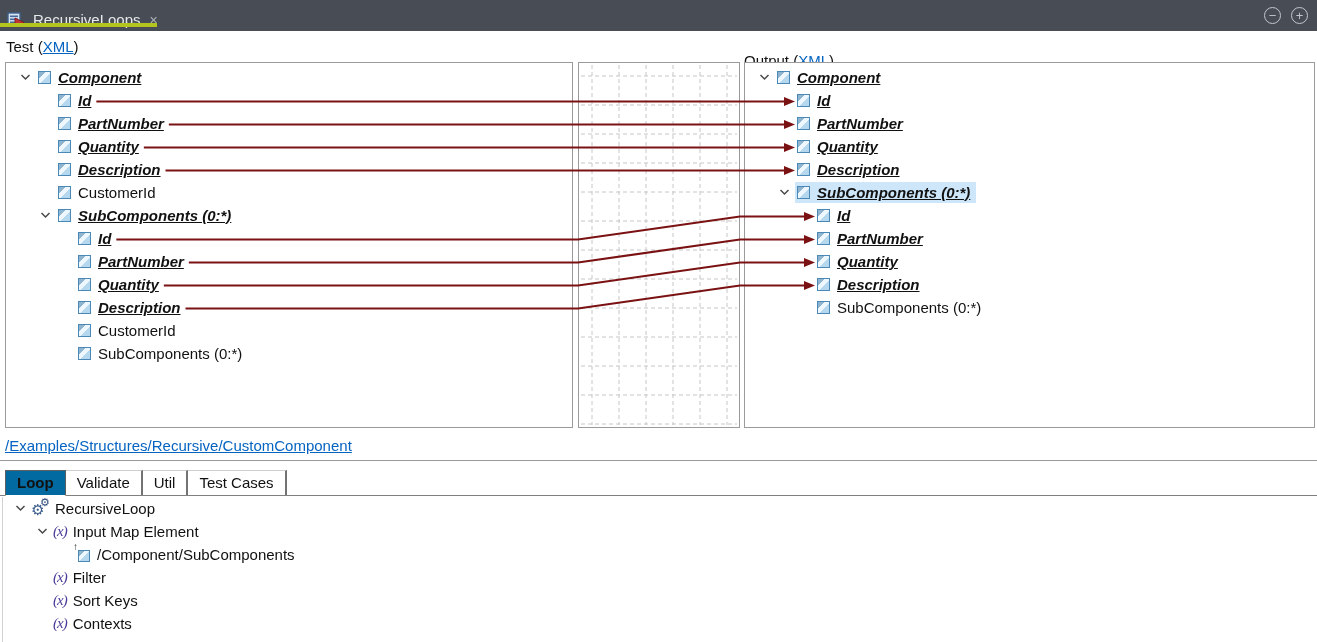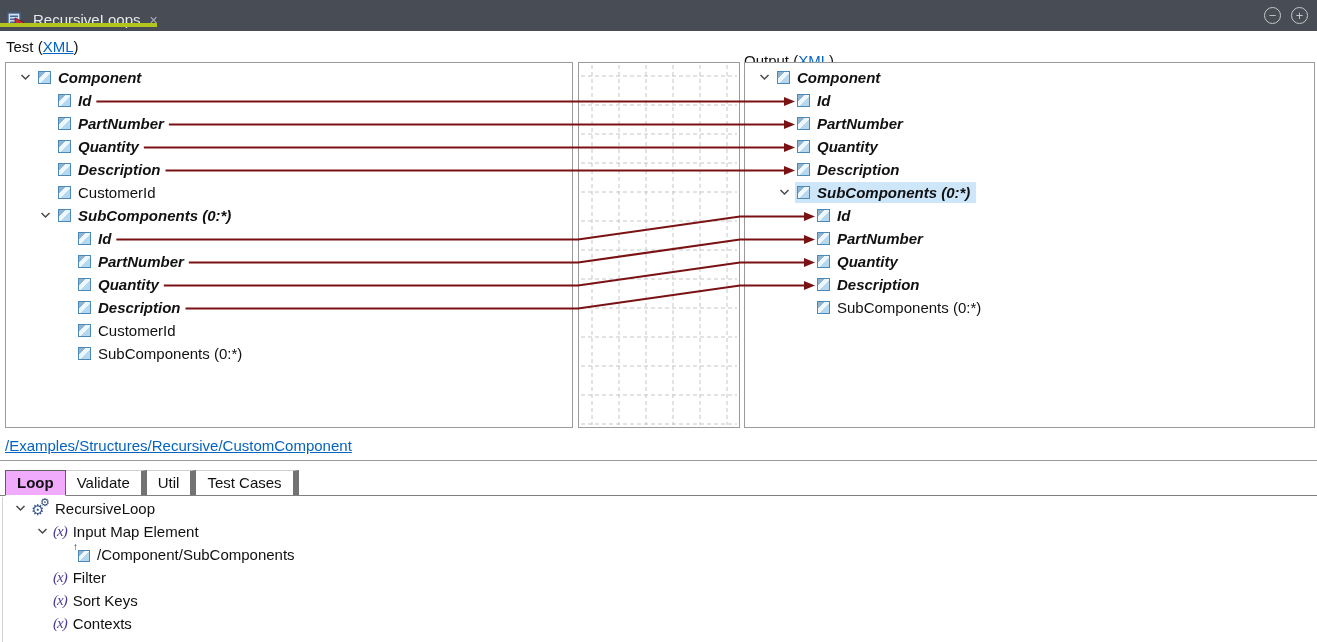"Component" .mapped .lbl { text-decoration: none -> underline }
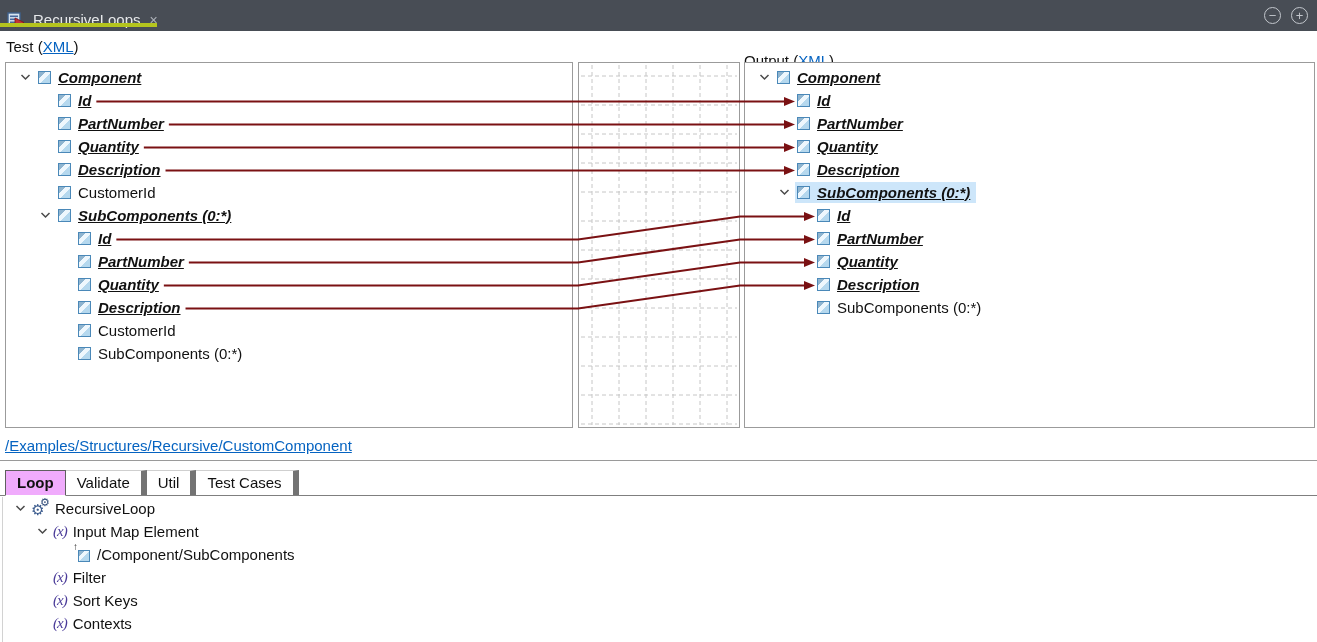"Loop" .btab.active { background: #f0abfc -> #0369a1 }
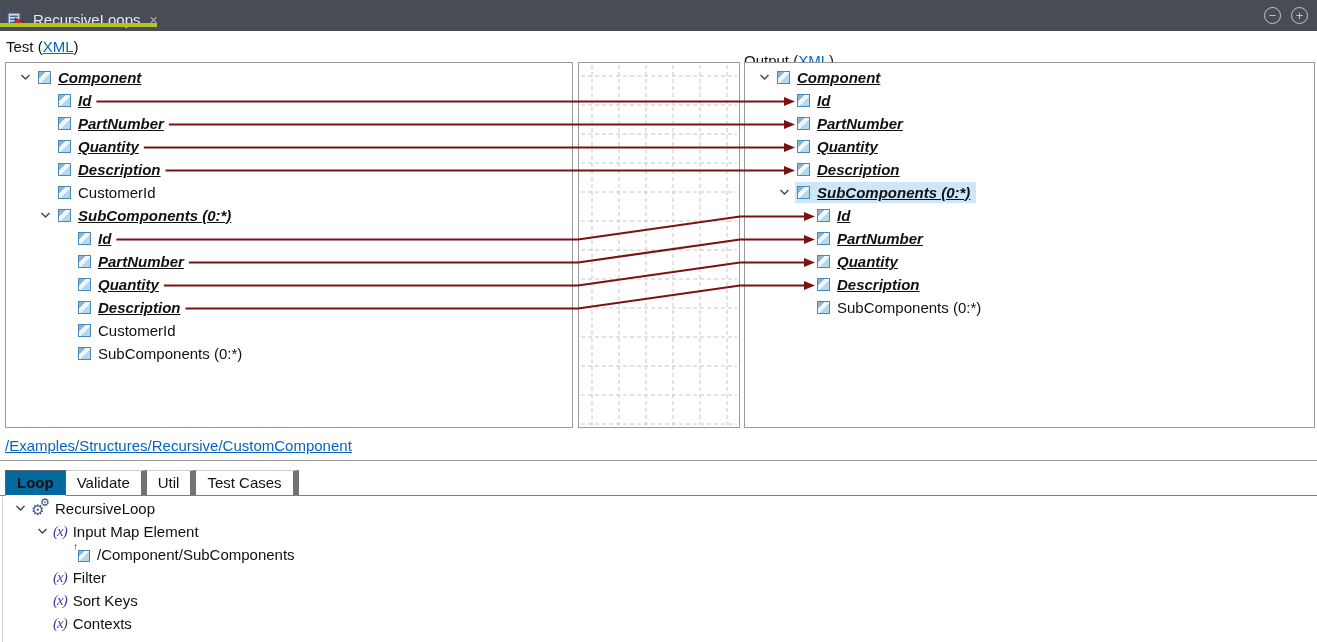"Validate" .btab { border-right: 6px solid #737373 -> 2px solid #737373 }
